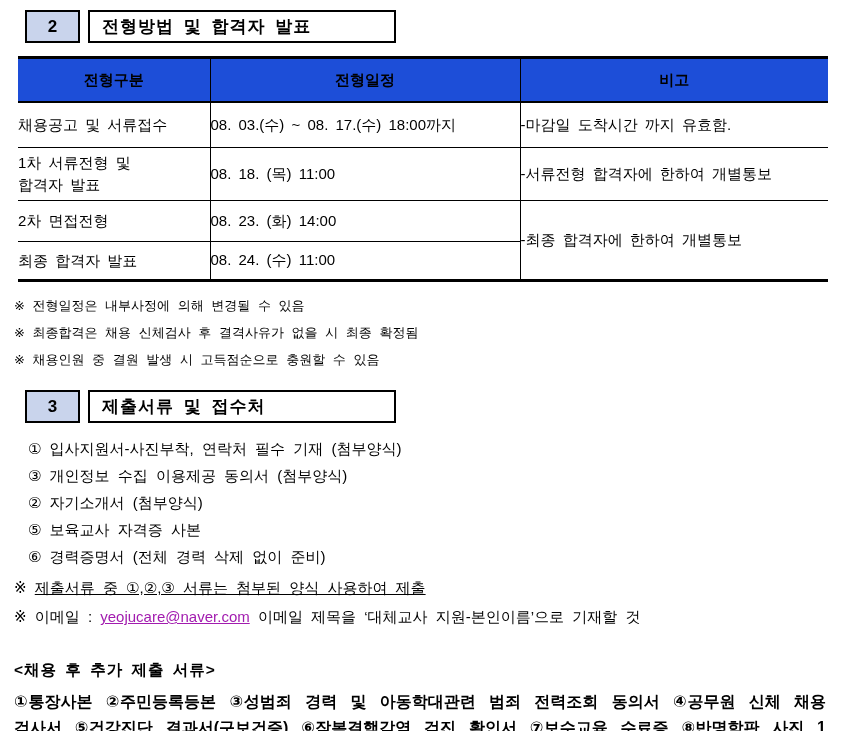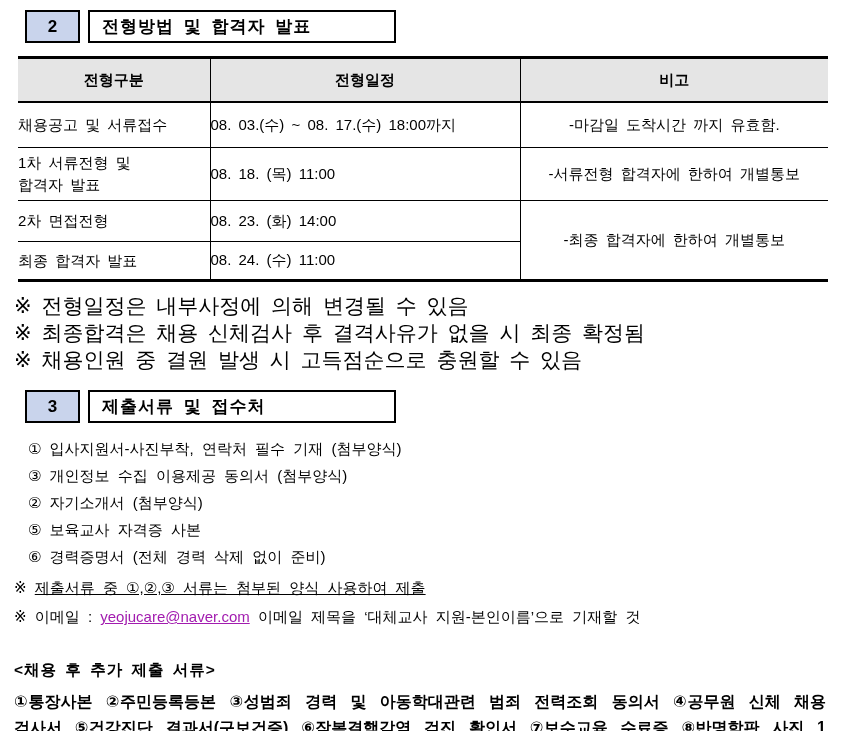"전형구분" table.sched th { background: #e5e5e5 -> #1d4ed8 }
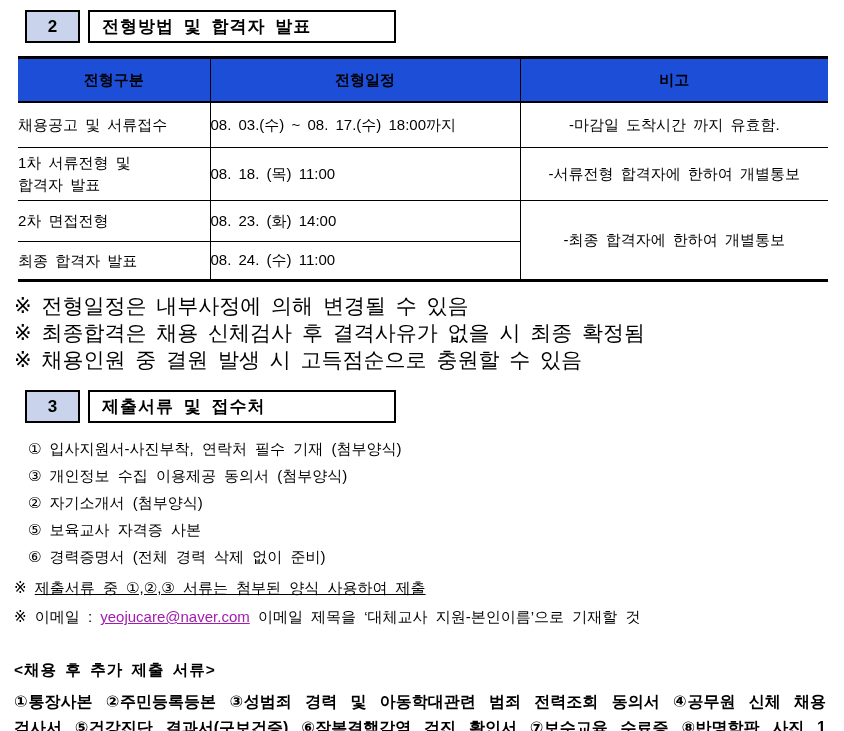"-마감일 도착시간 까지 유효함." table.sched td.note-cell { text-align: center -> left }
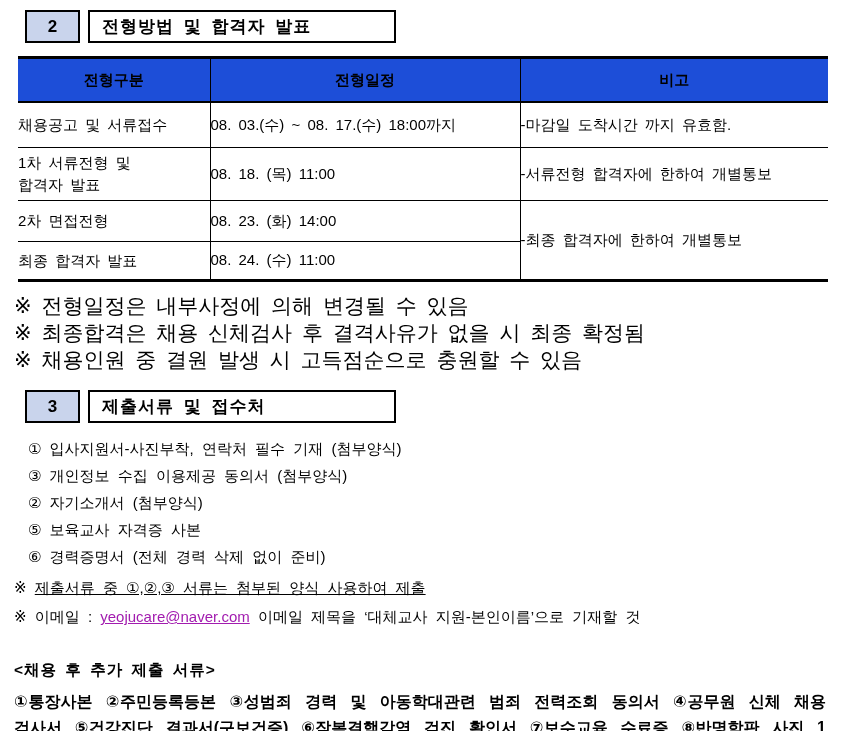"※ 전형일정은 내부사정에 의해 변경될" .notes { font-size: 21px -> 13px }
